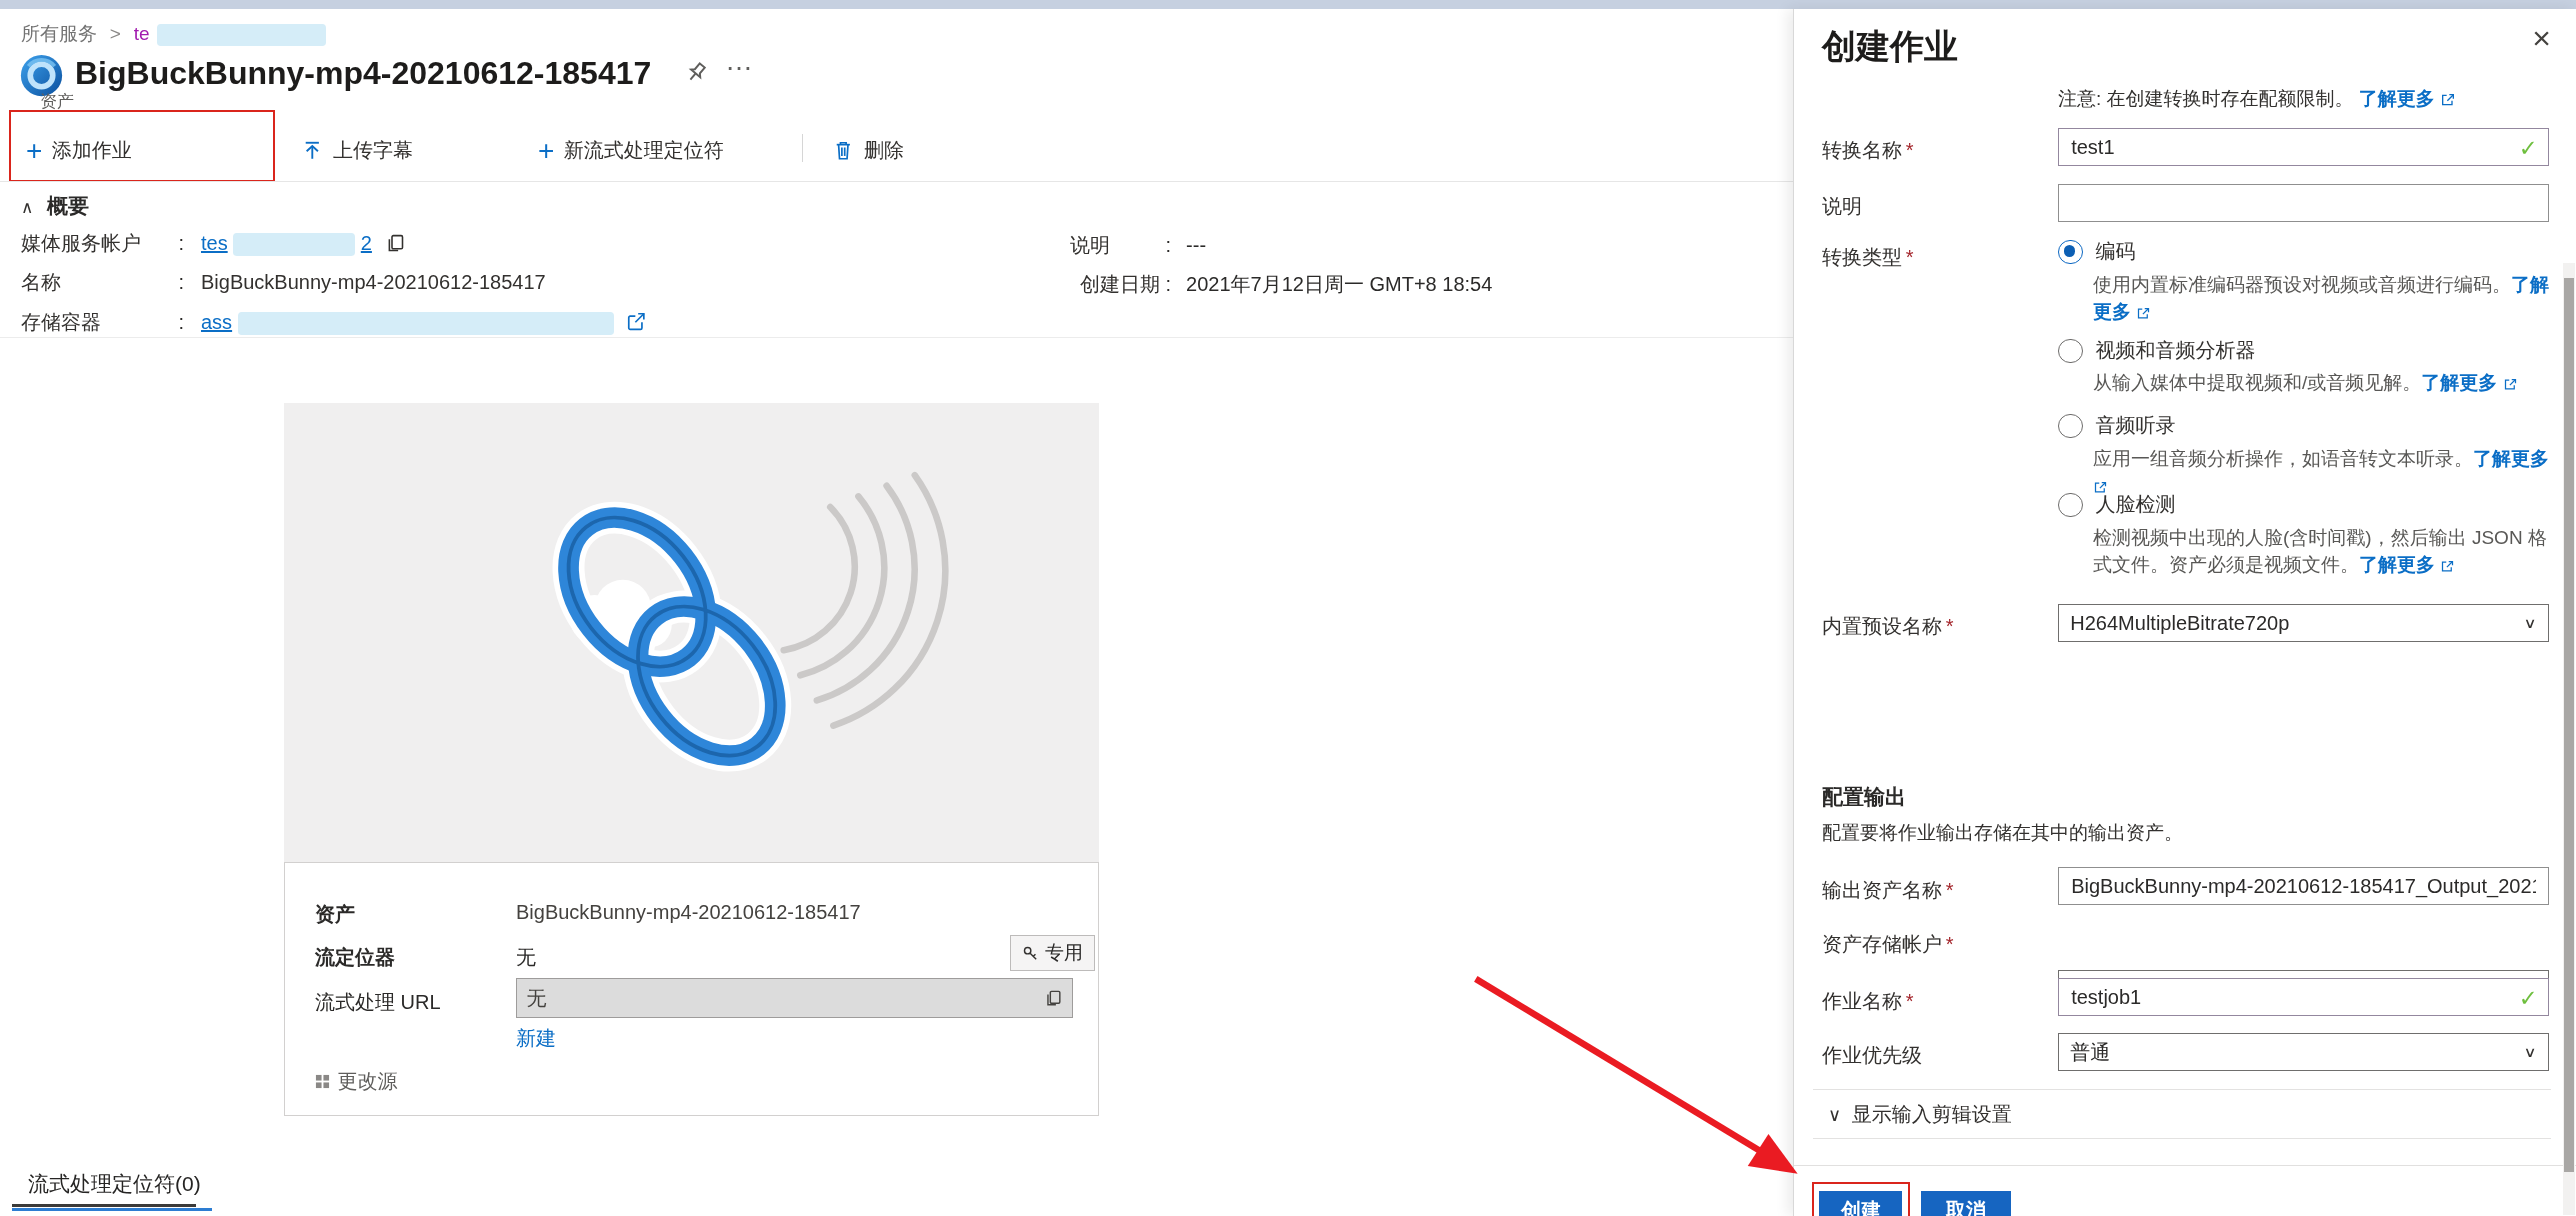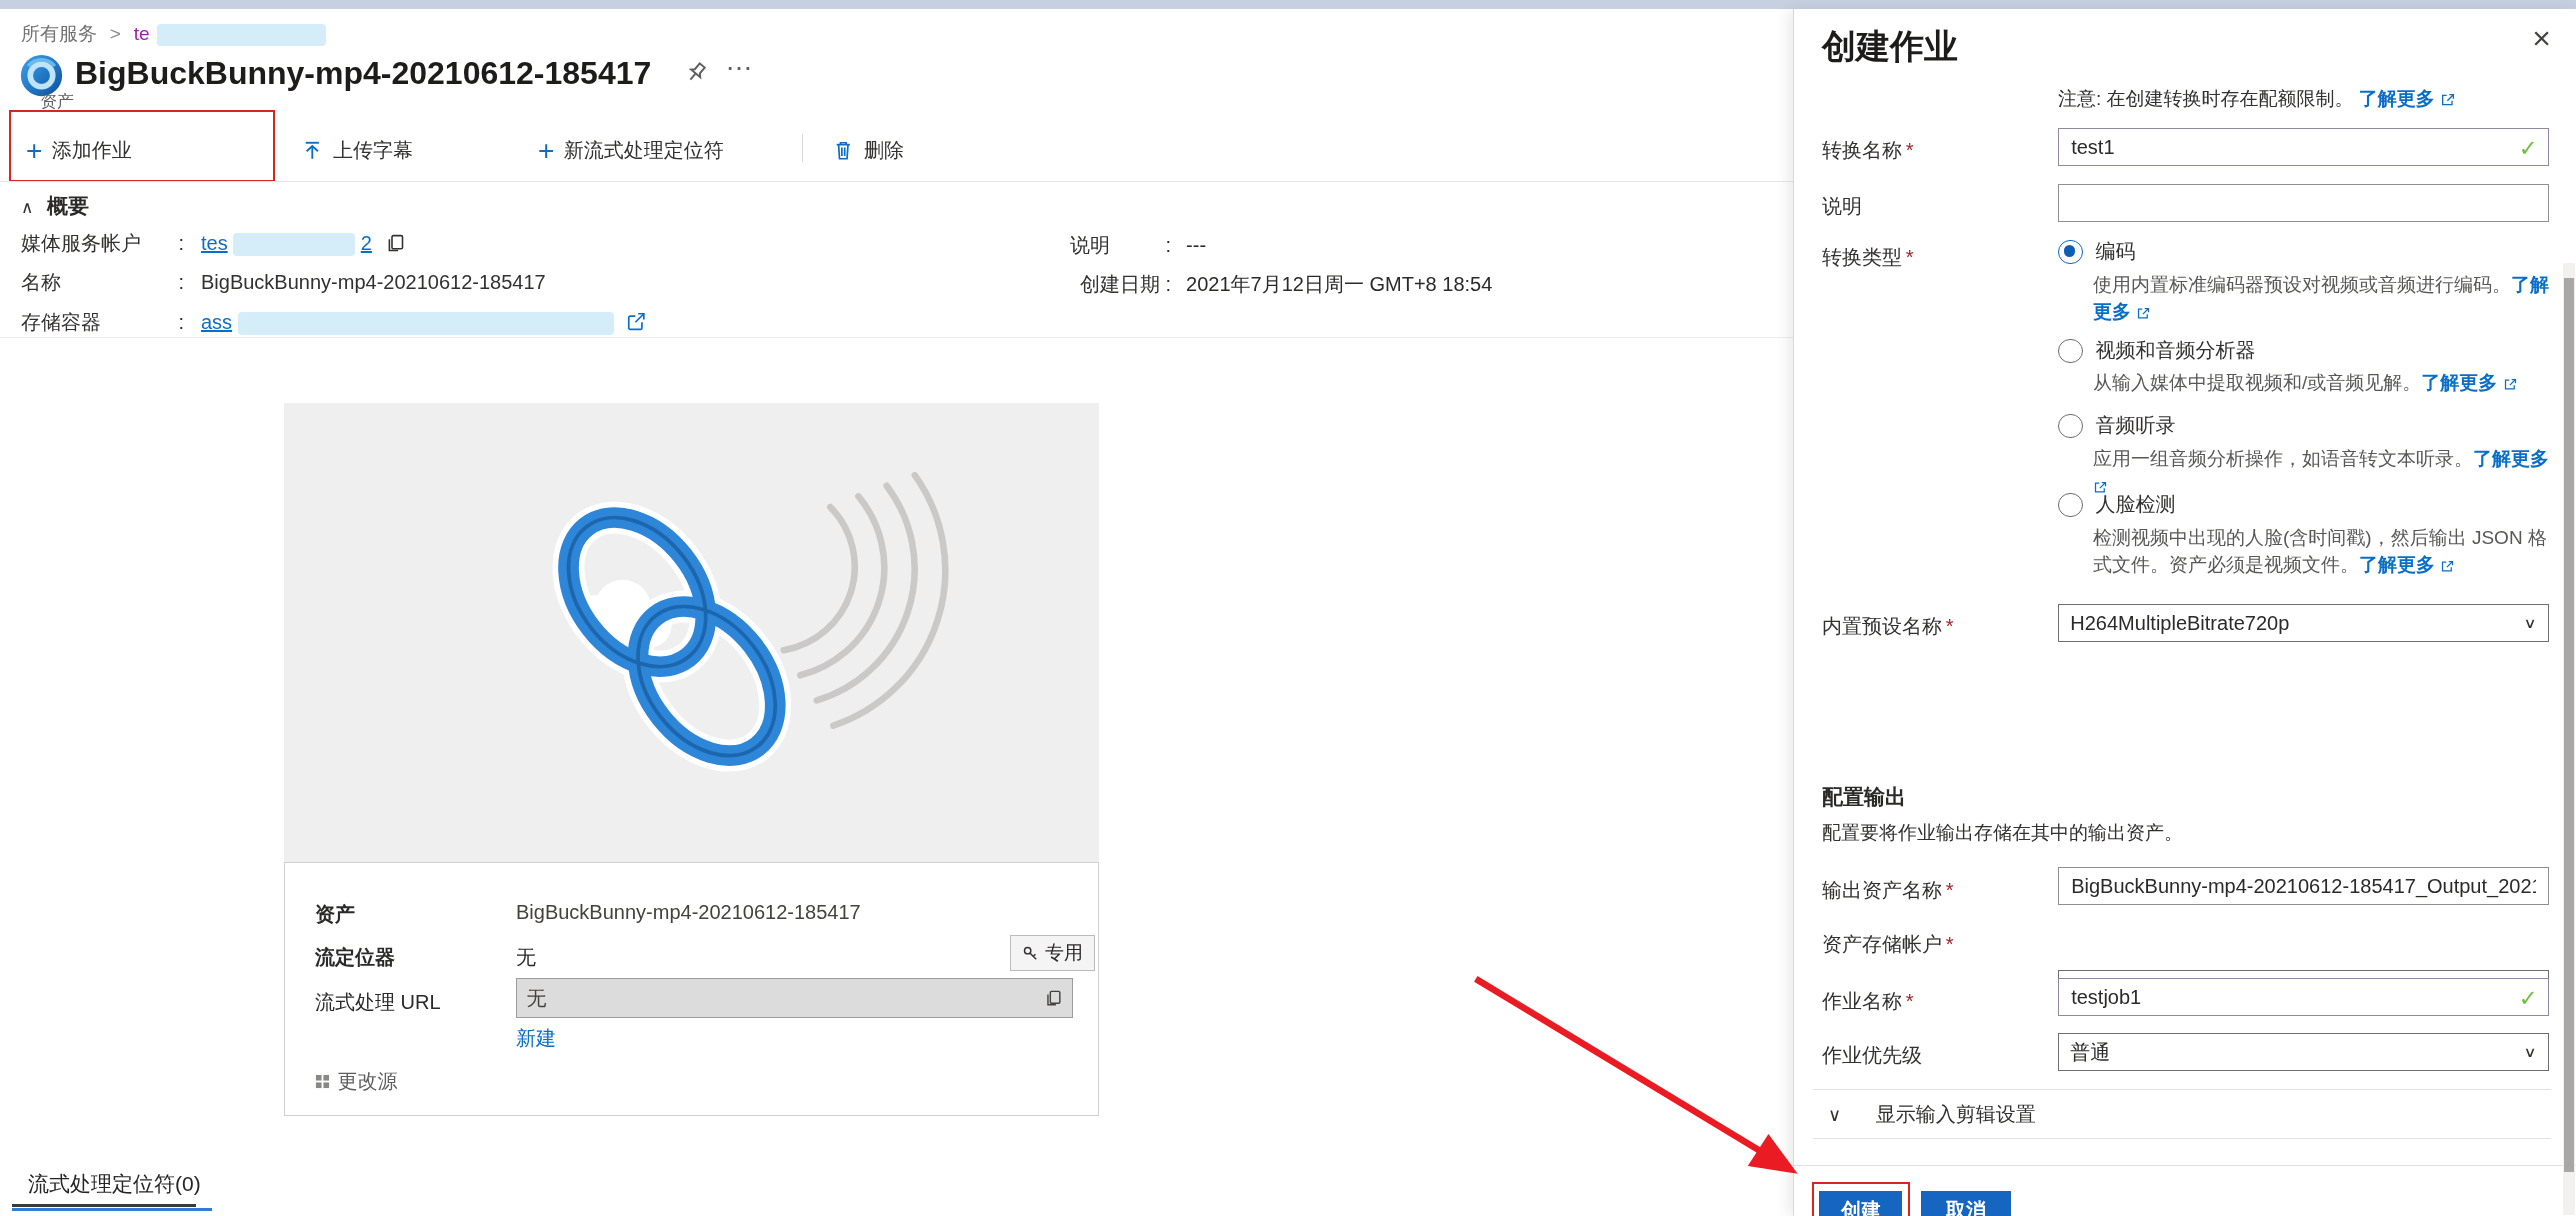"显示输入剪辑设置" span { margin-left: 29px -> 5px }
